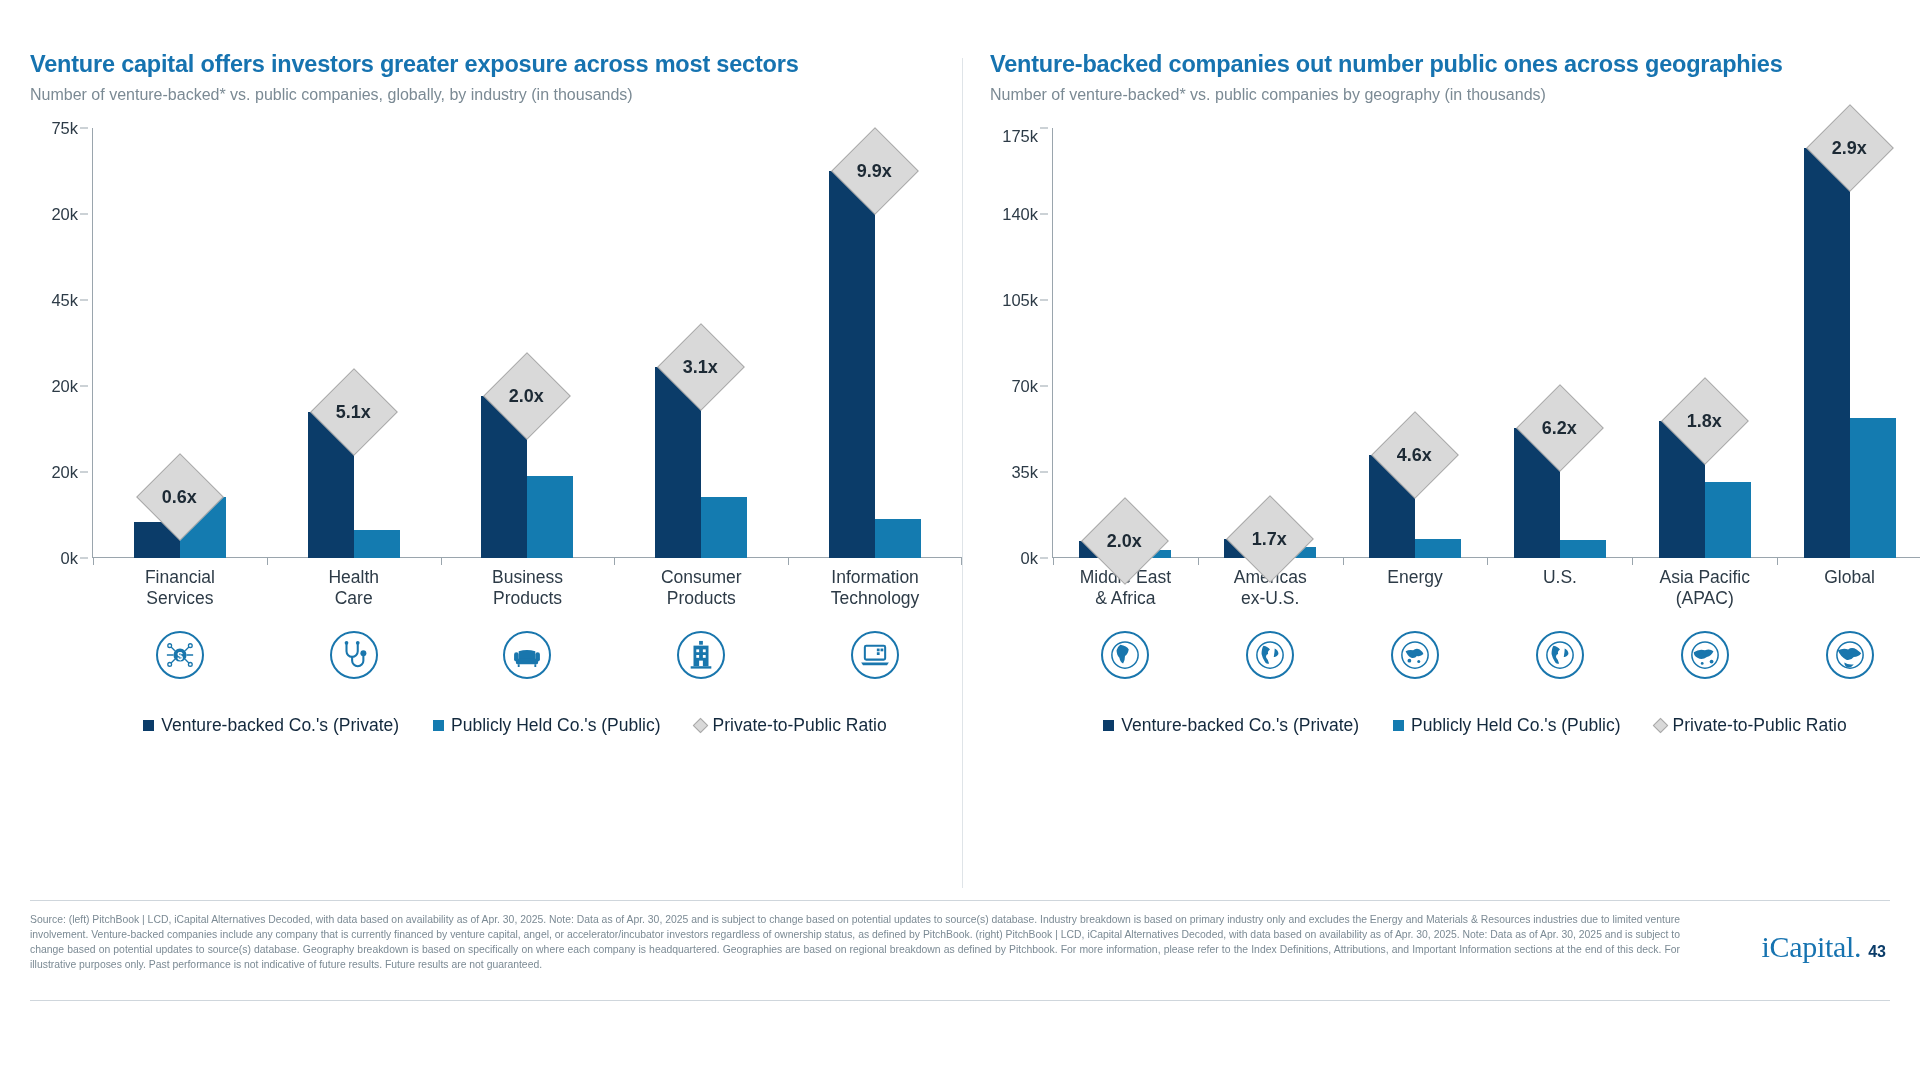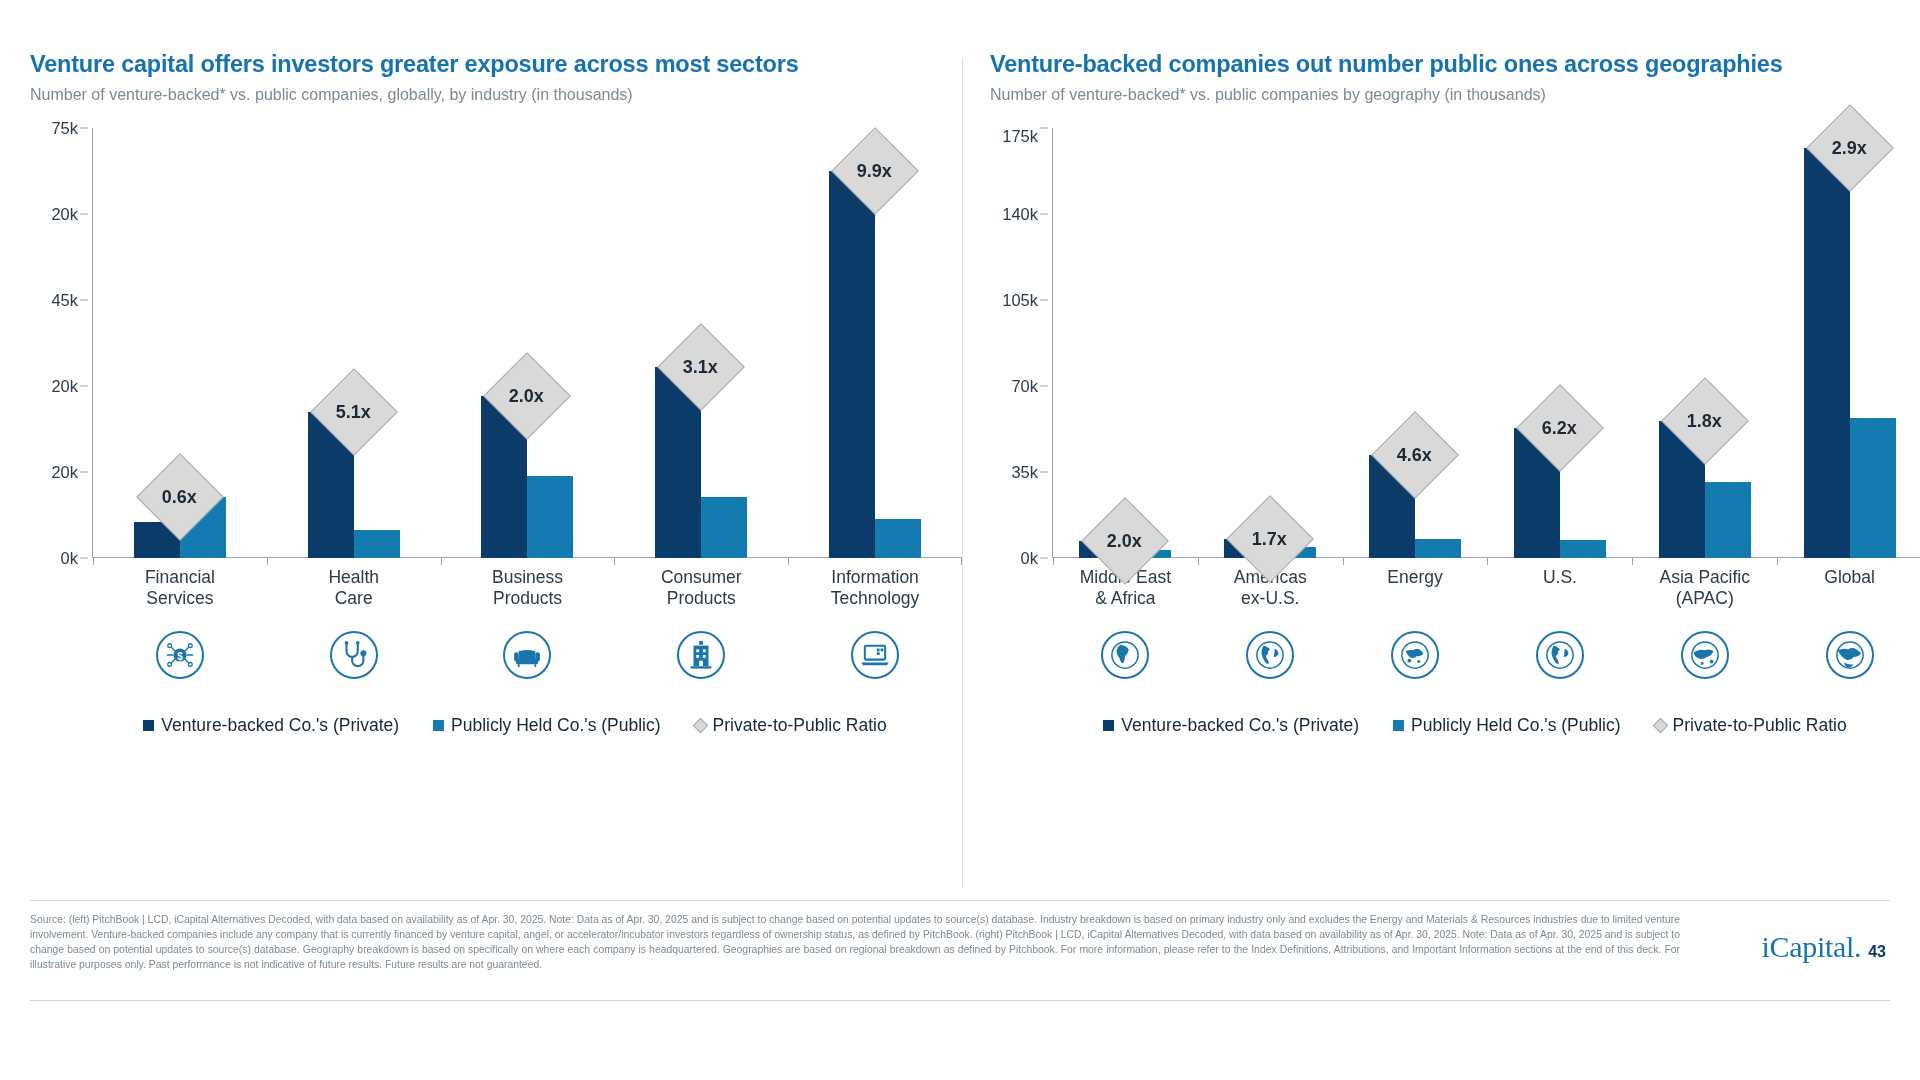"Financial" .cats { justify-content: center -> none }
